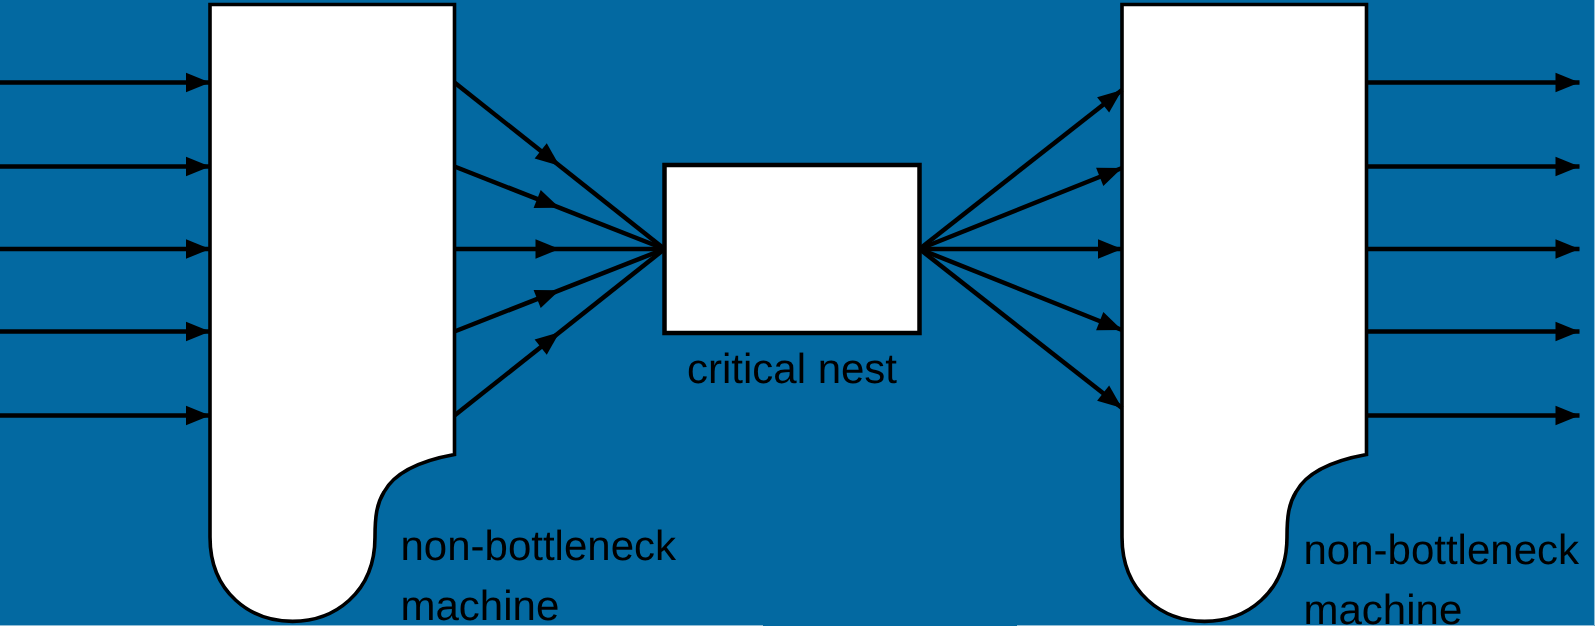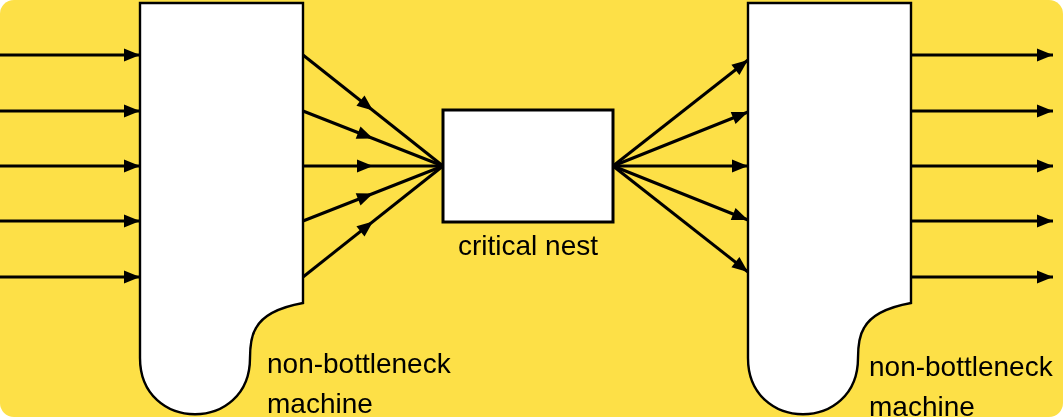"critical nest" .canvas { background: #fde047 -> #0369a1; border-radius: 14px -> none }
